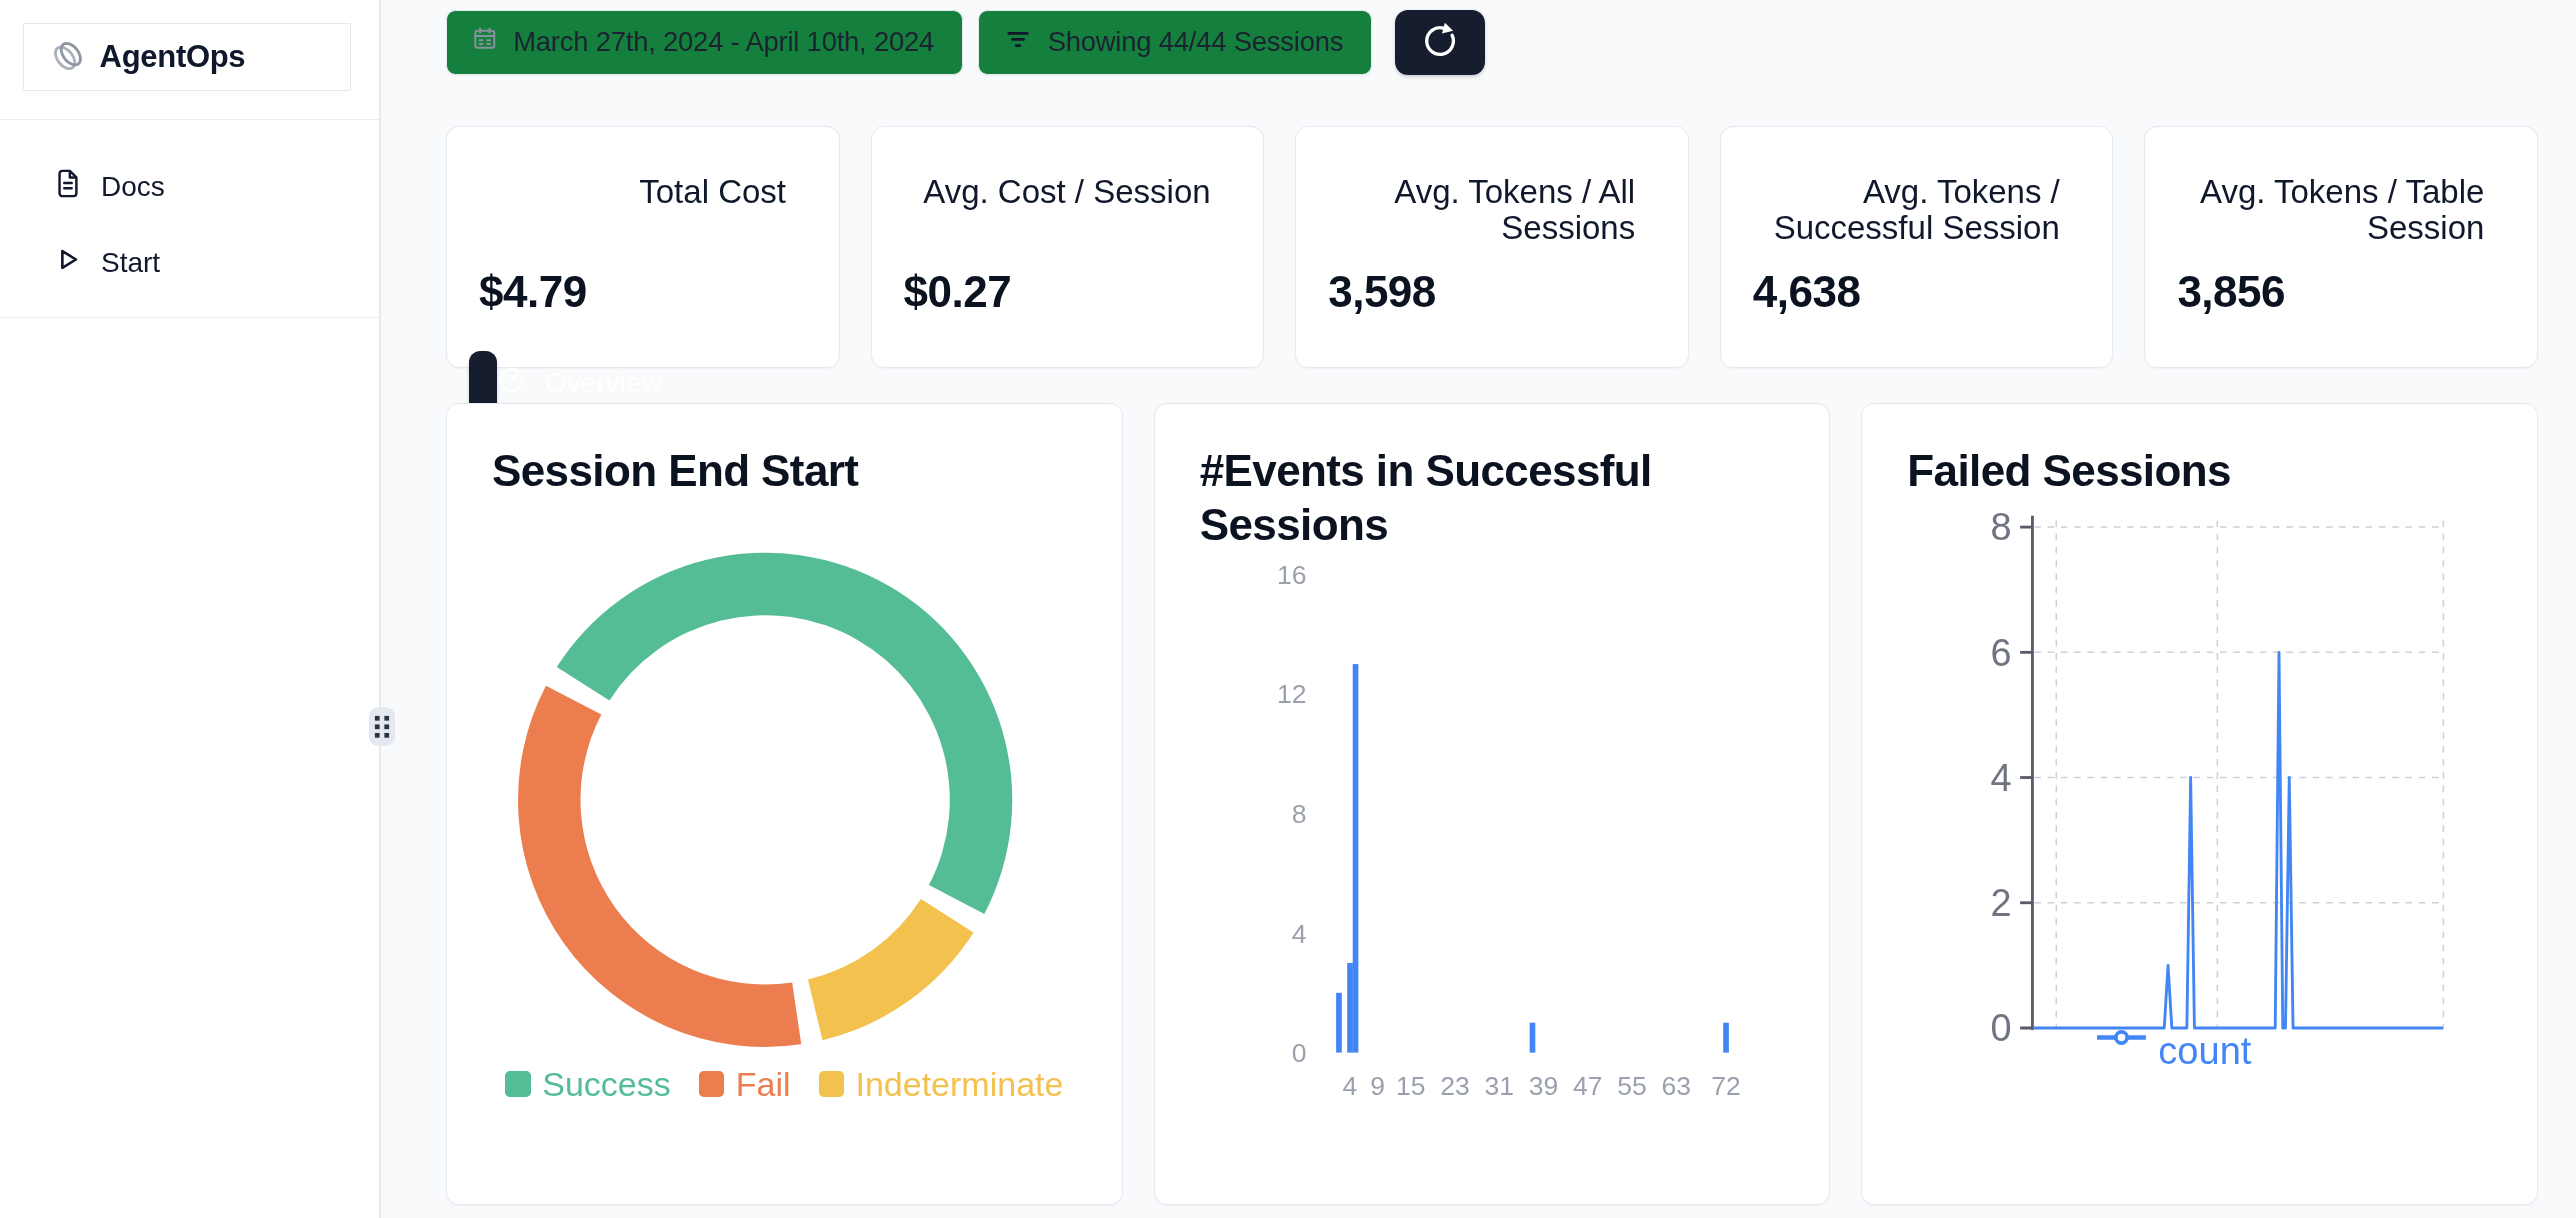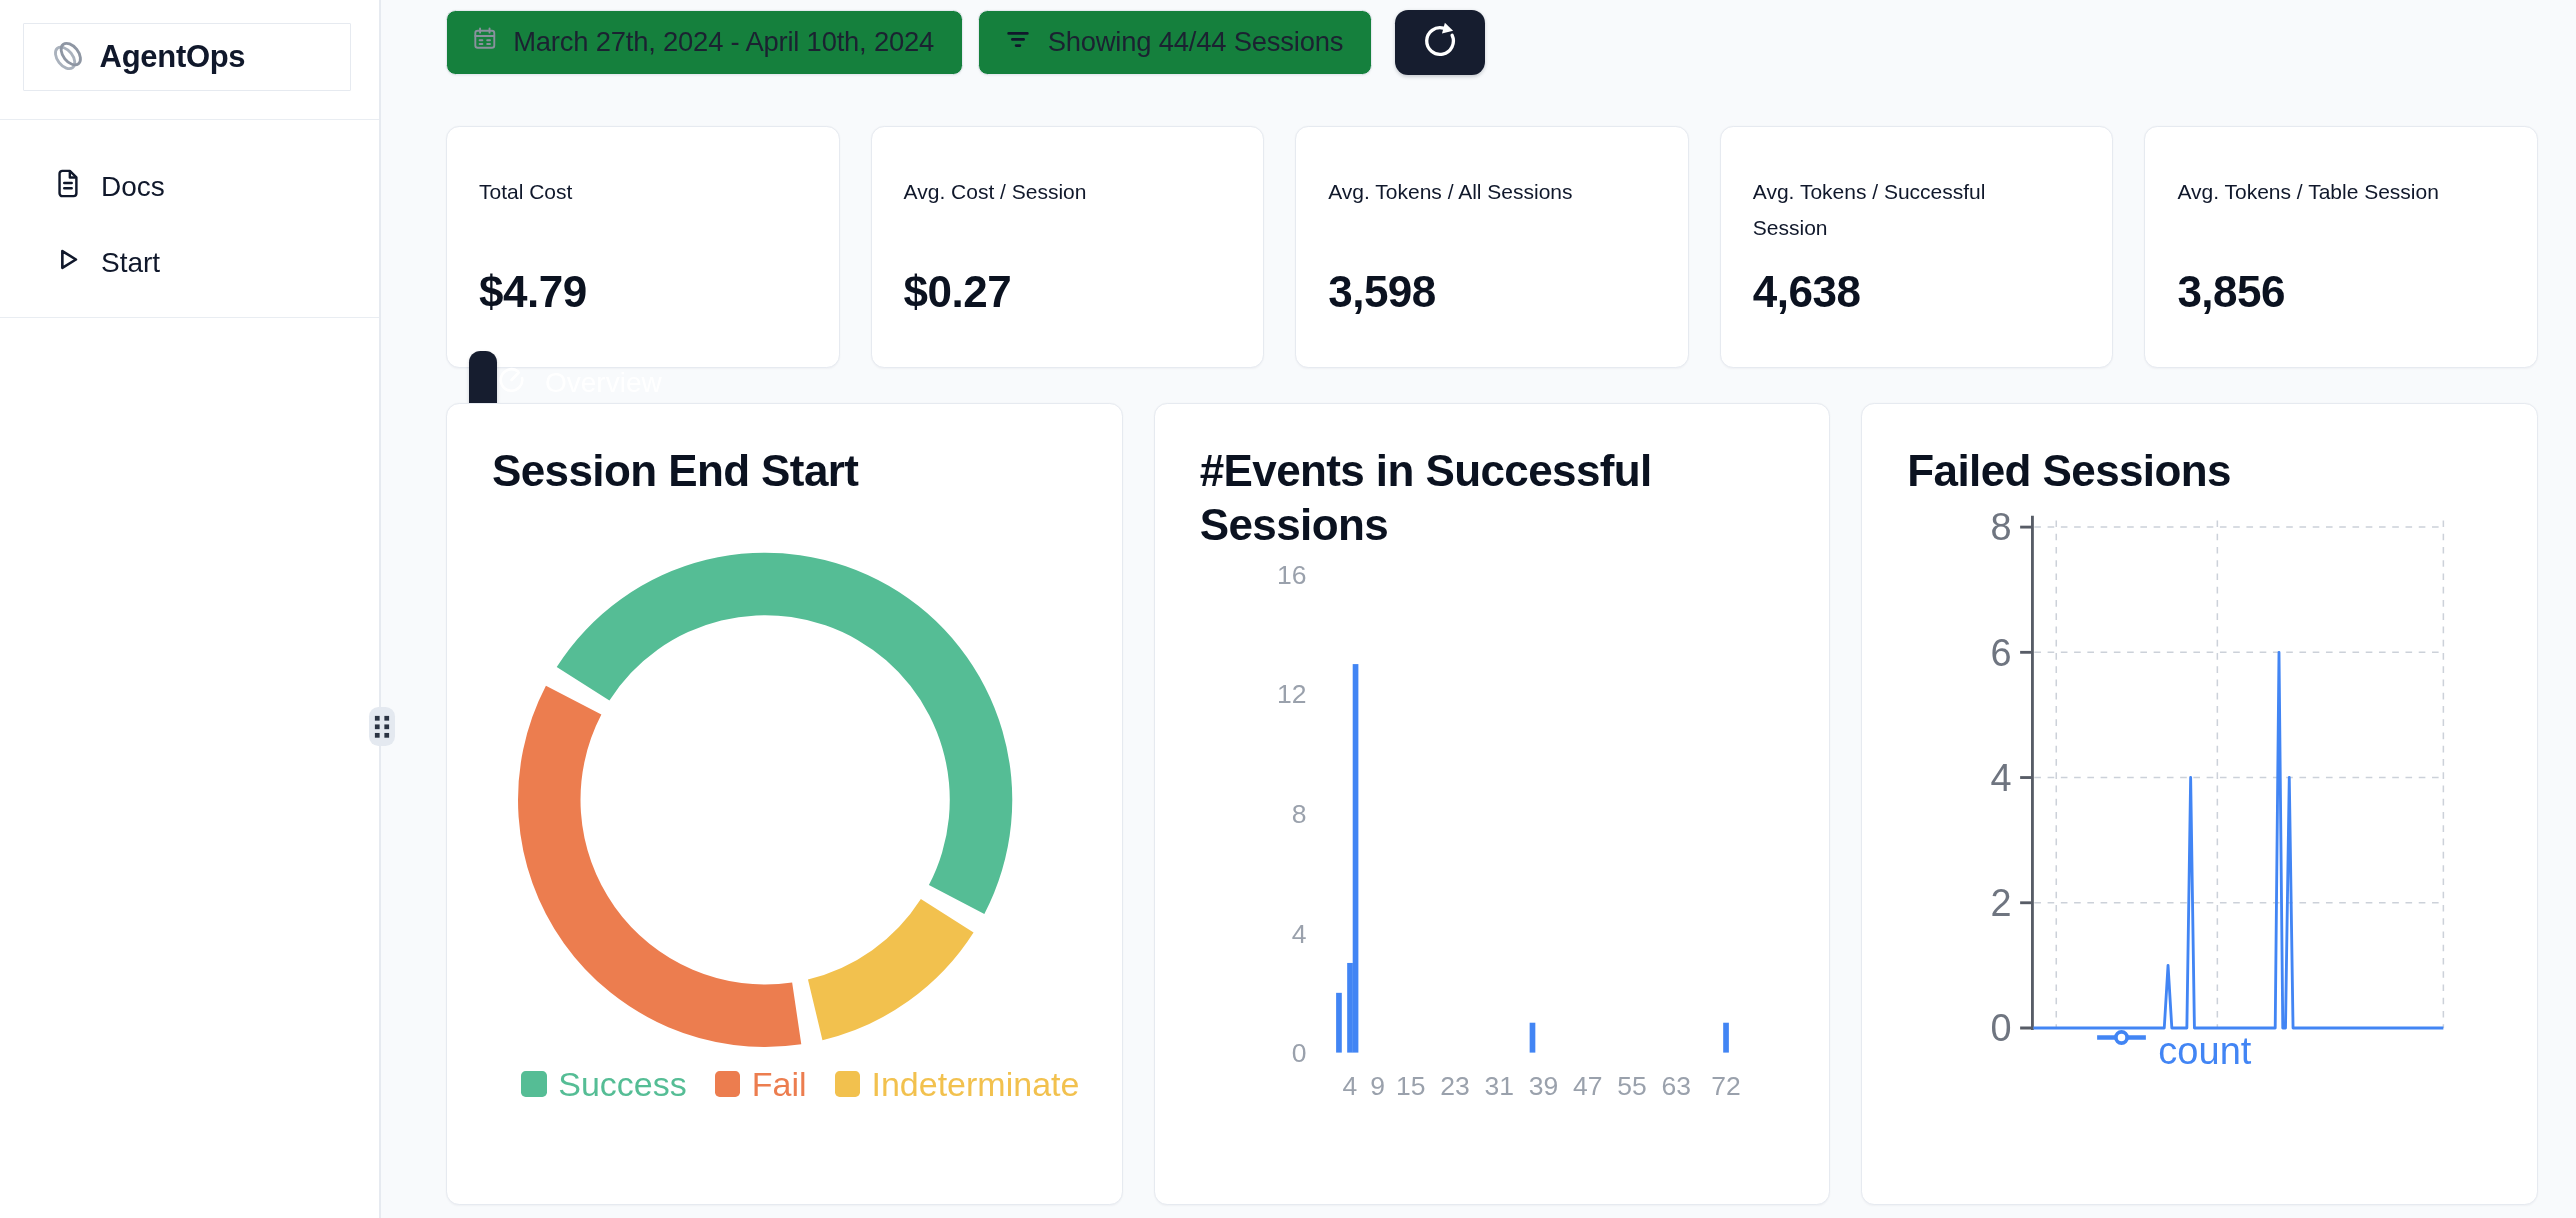"Total Cost" .stat-label { font-size: 21px -> 33px; text-align: none -> right }
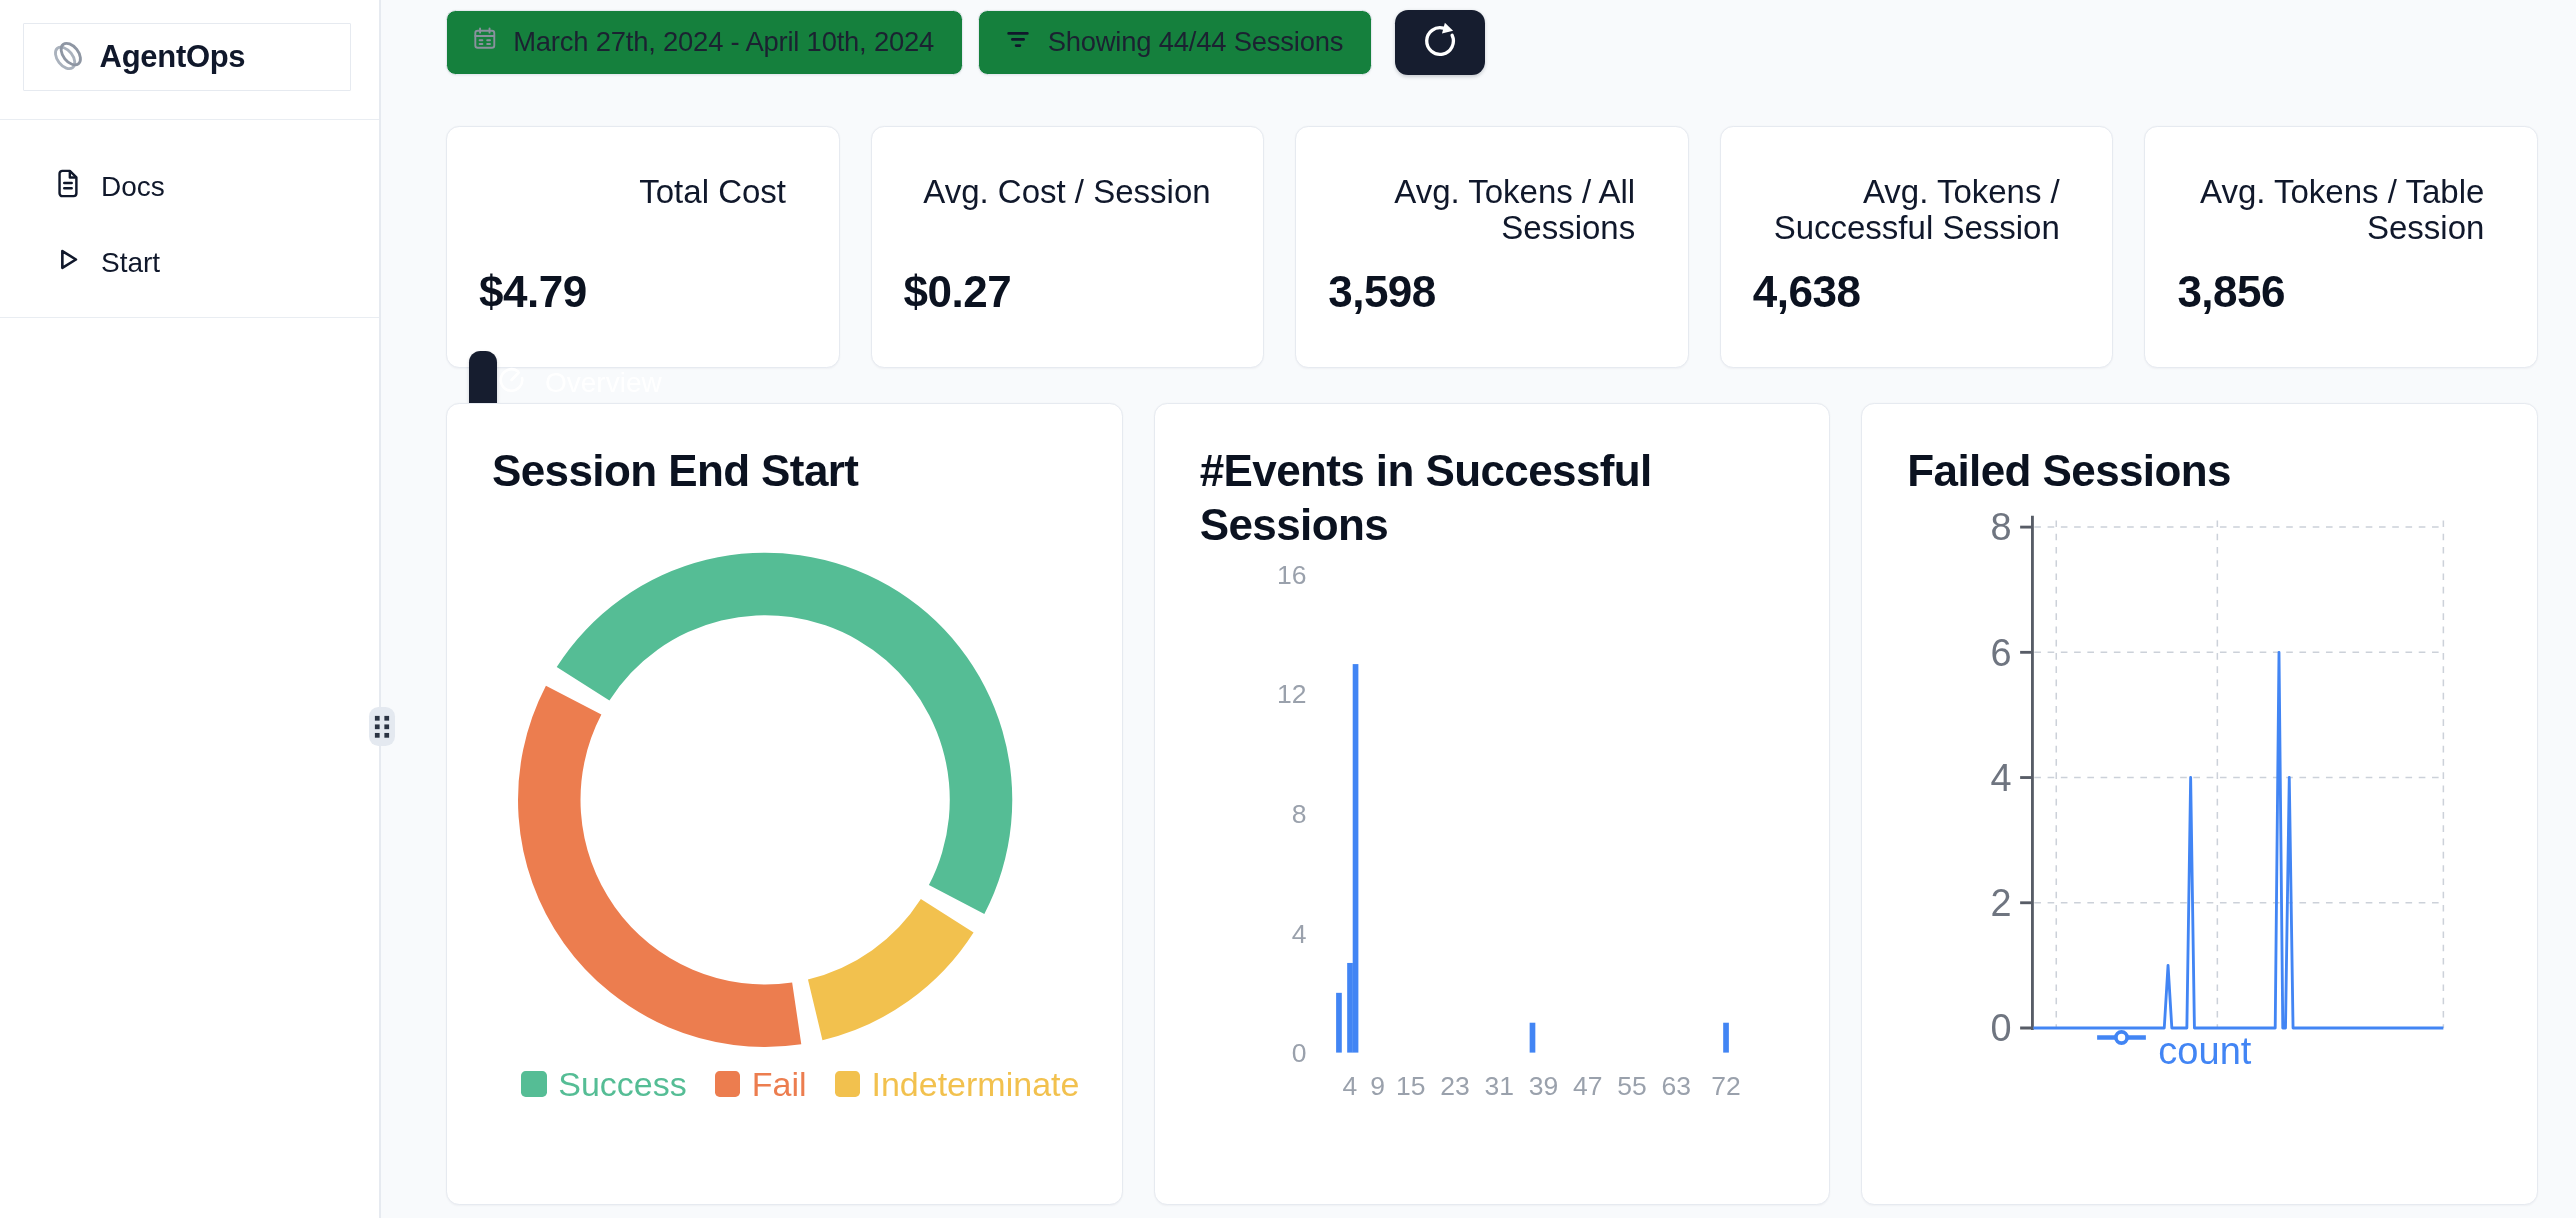"Success" .donut-legend { left: 16px -> 0 }
